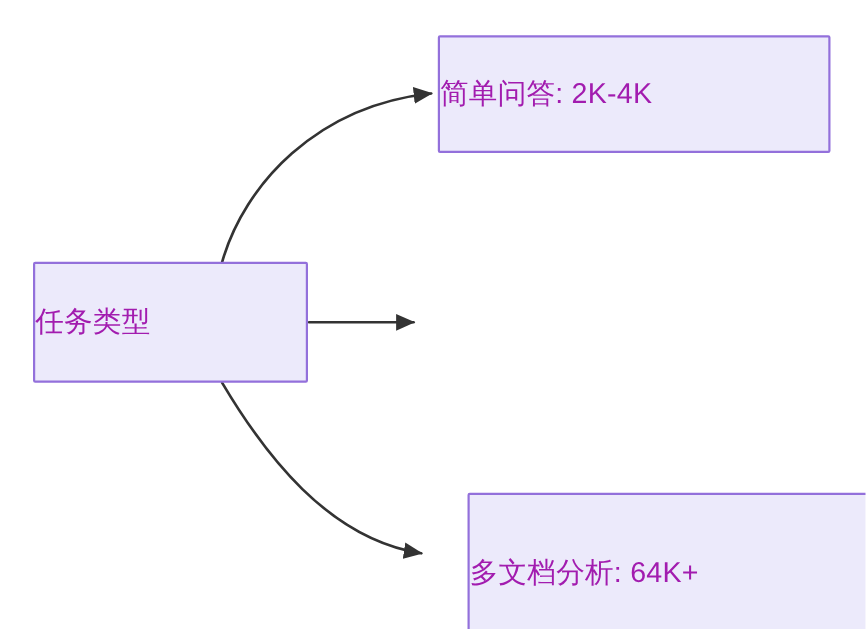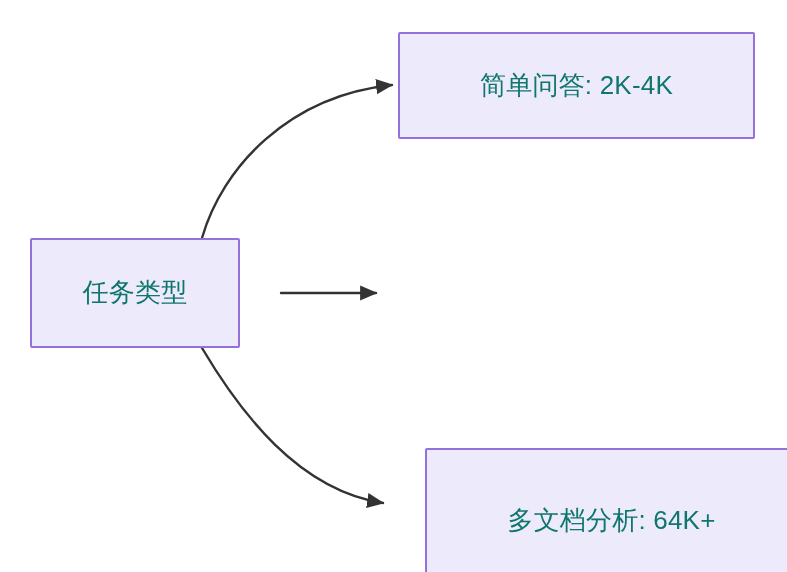"简单问答: 2K-4K" .node { color: #0f766e -> #a21caf; justify-content: center -> flex-start }
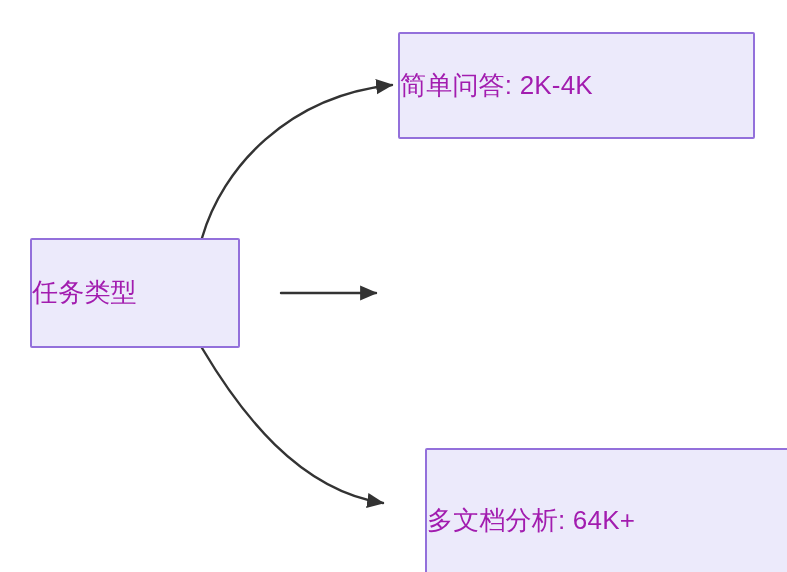"任务类型" #node-source { width: 210px -> 250px }
